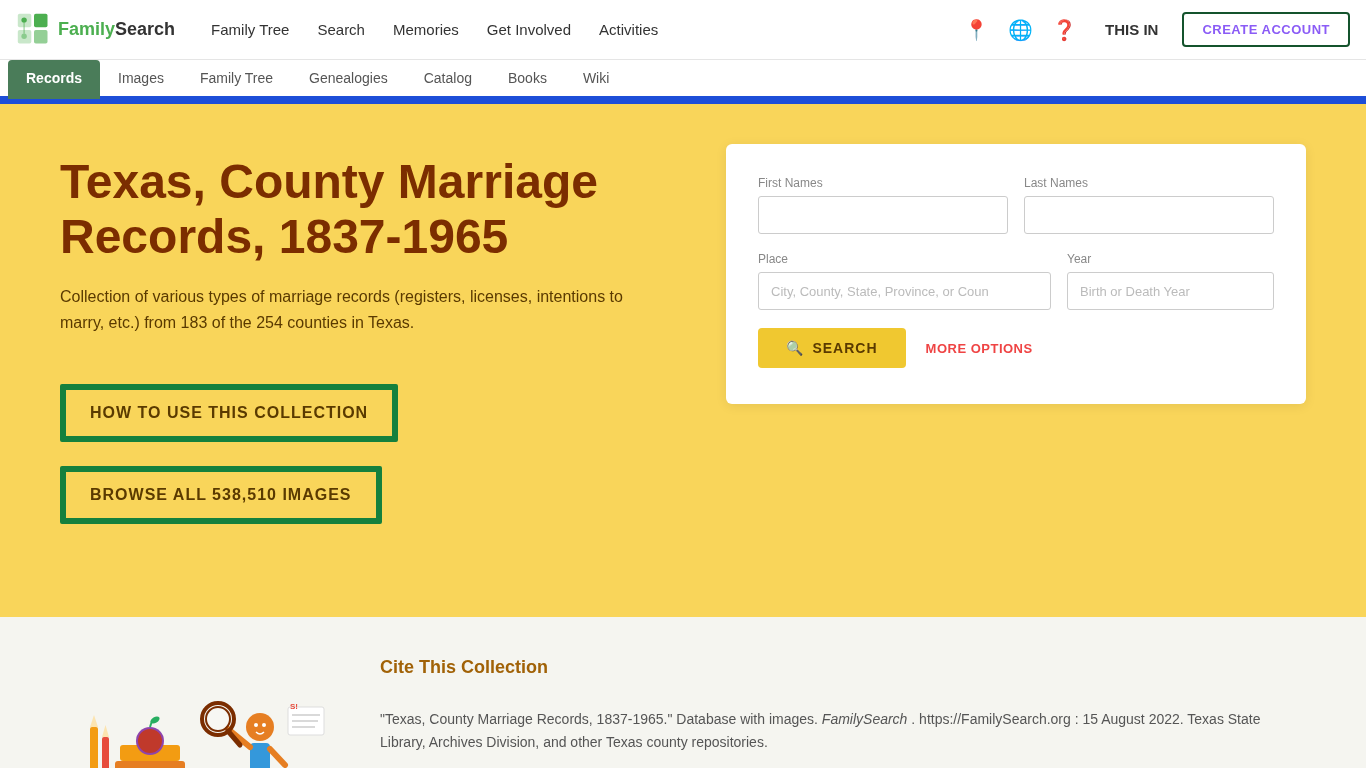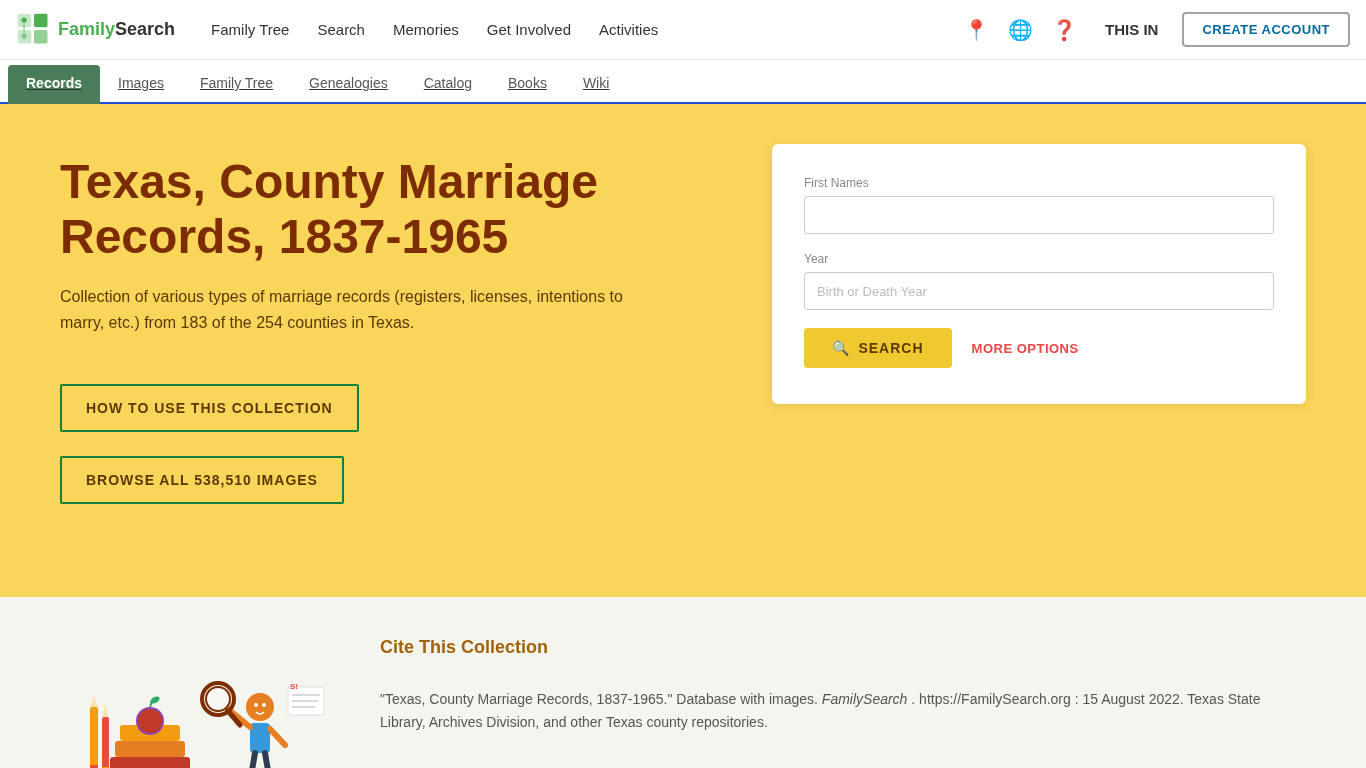"CREATE ACCOUNT" .create-account-btn { border: 2px solid #a3a3a3 -> 2px solid #14532d; color: #0369a1 -> #8b5cf6 }
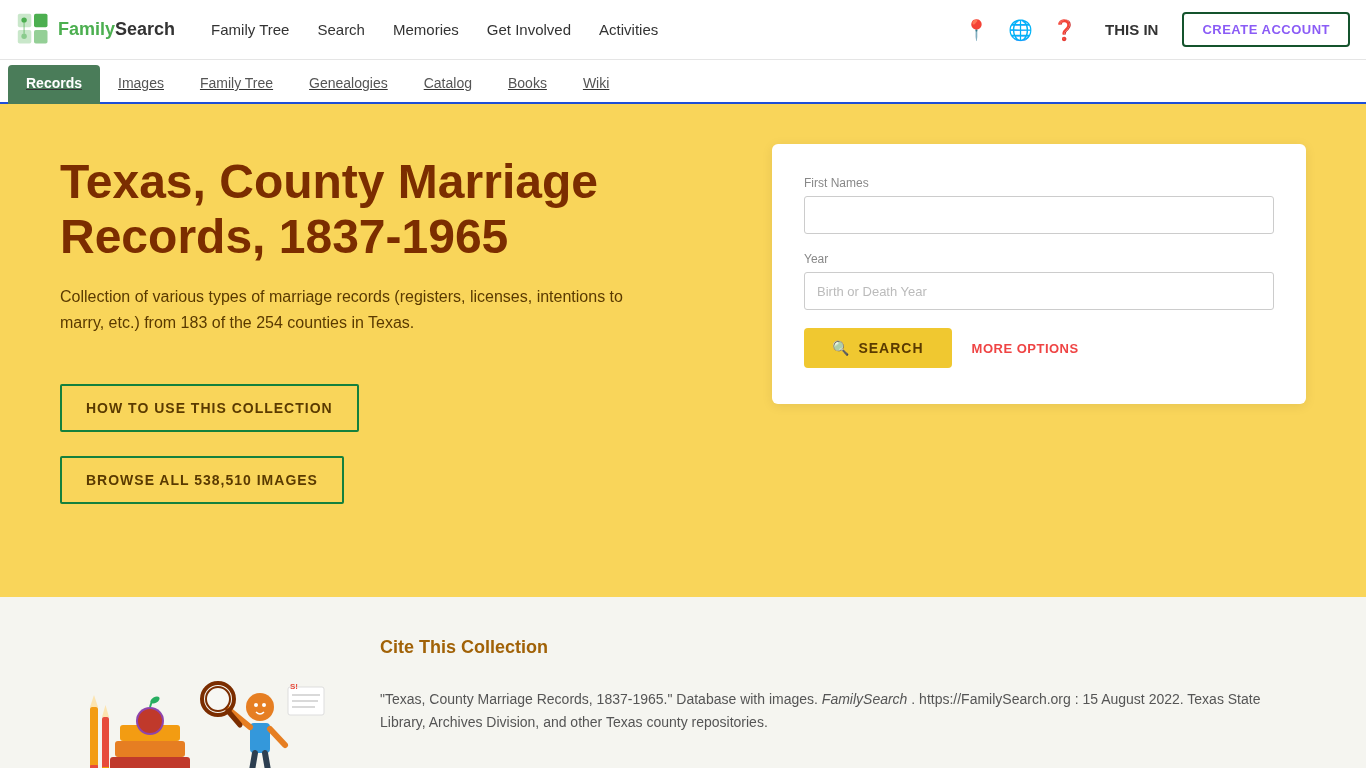"Records" .secondary-nav { align-items: flex-end -> center; border-bottom: 2px solid #1d4ed8 -> 8px solid #1d4ed8; text-decoration: underline -> none }
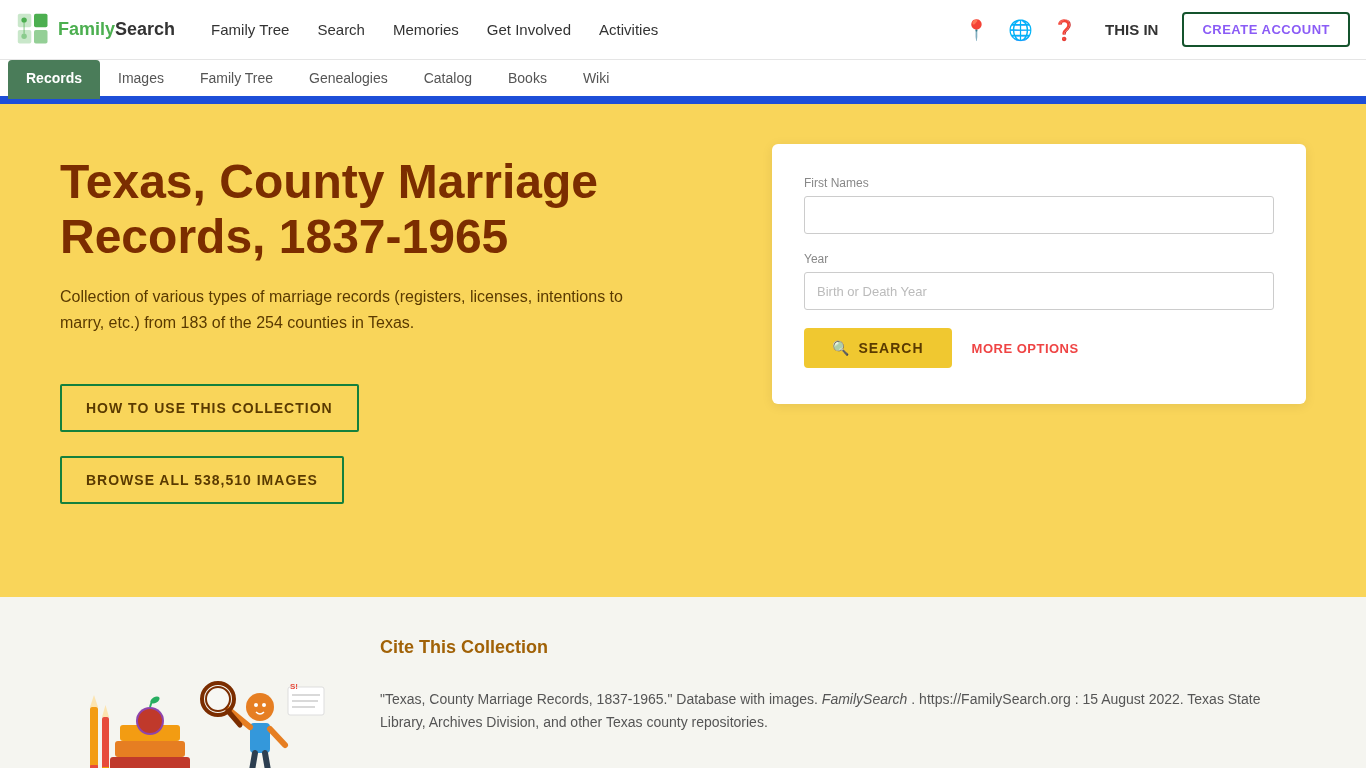"First Names" .search-card { width: 534px -> 580px }
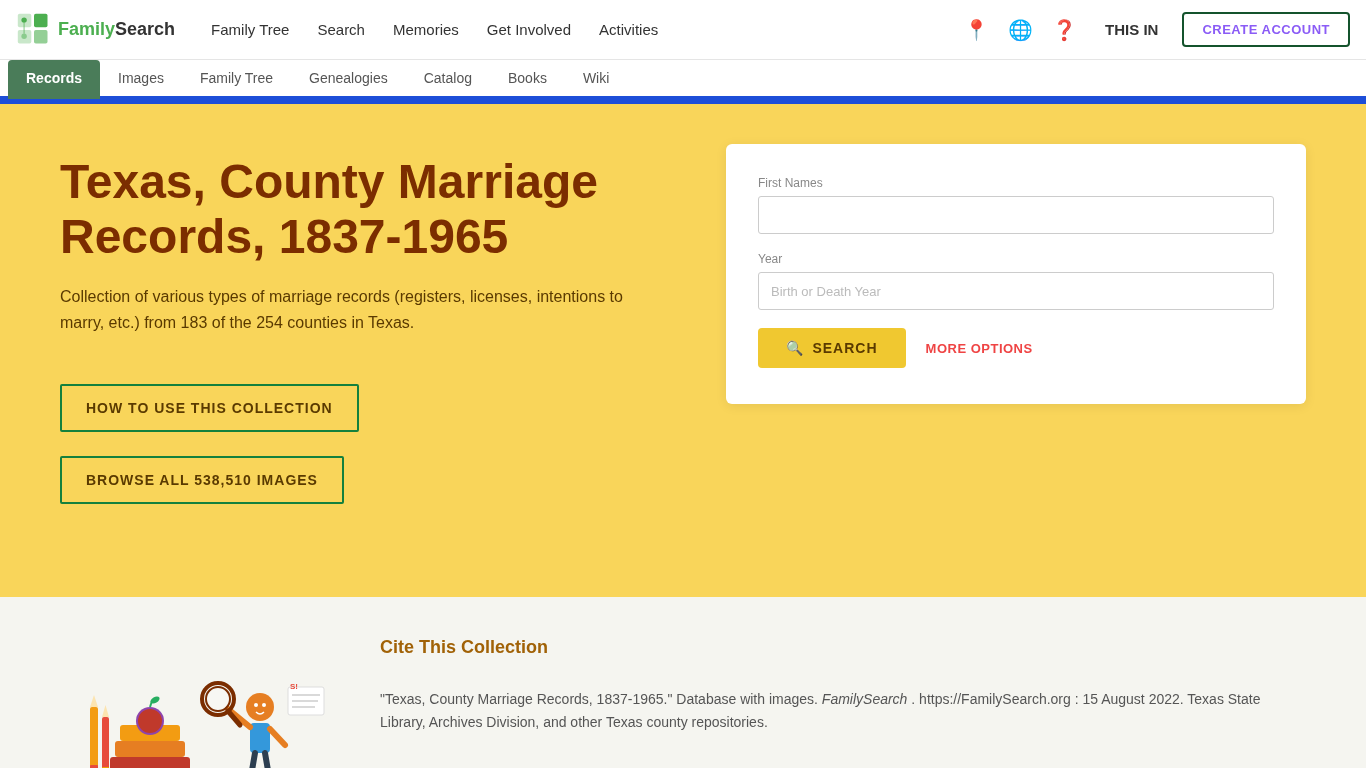"Last Names" div.search-field { html: none -> <div> <label>Last Names</label> <input> </div> }
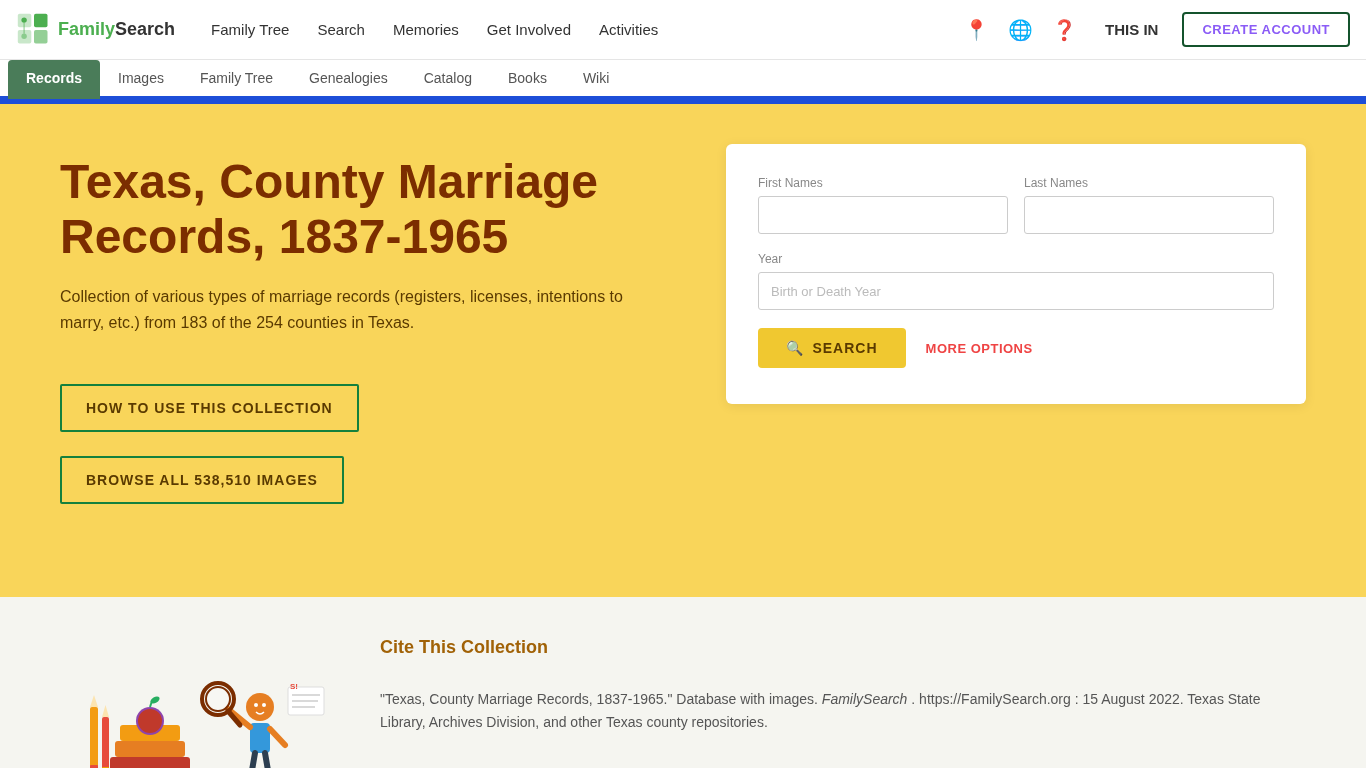"Place" div.search-field { html: none -> <div> <label>Place</label> <input> </div> }
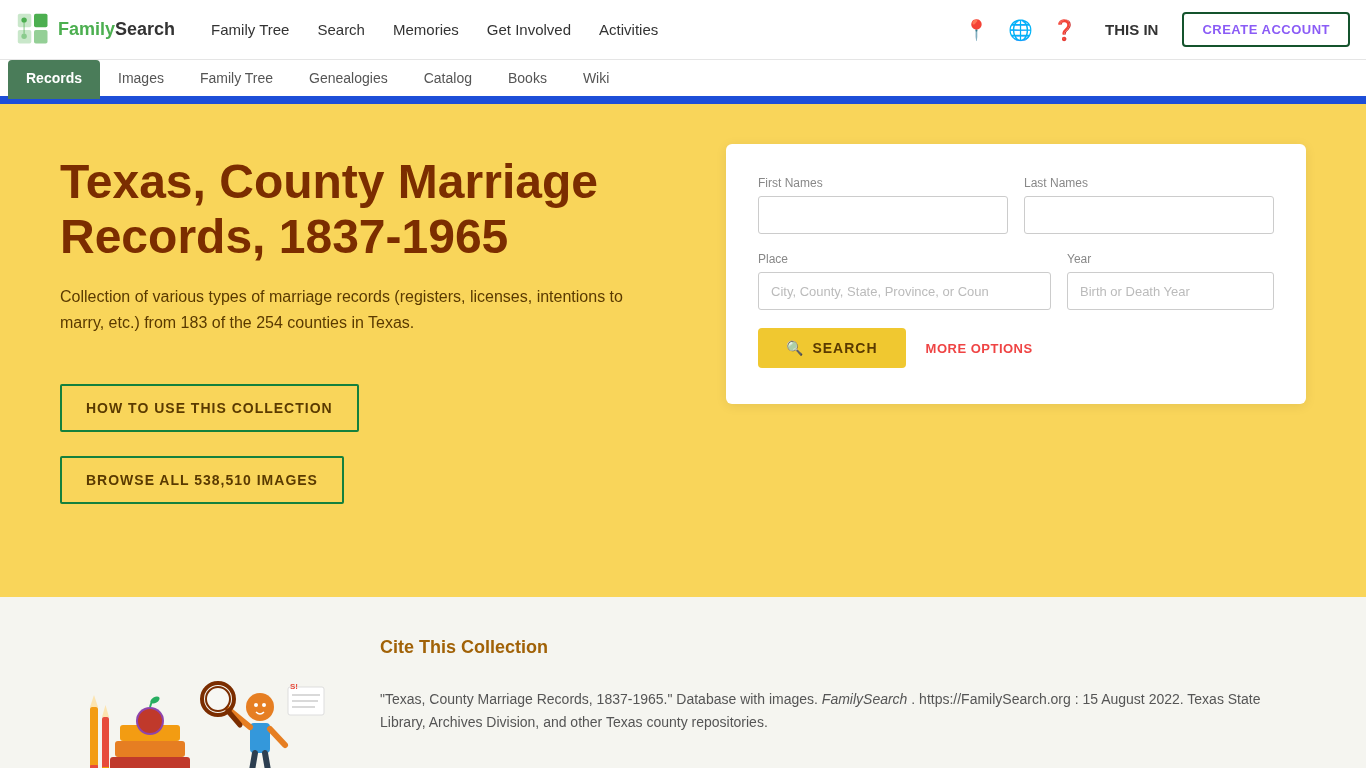"HOW TO USE THIS COLLECTION" .hero-btn { border: 2px solid #15803d -> 6px solid #15803d; font-size: 14px -> 16px }
